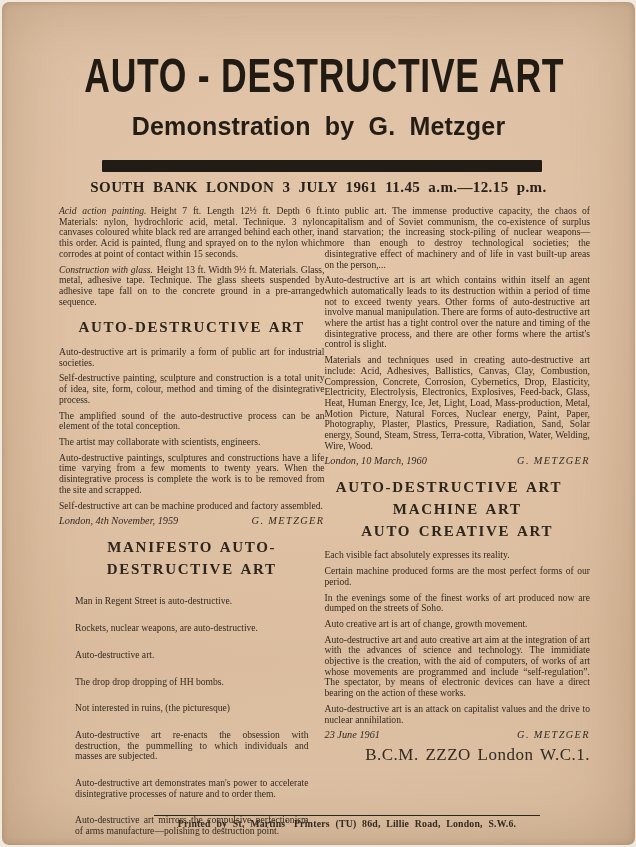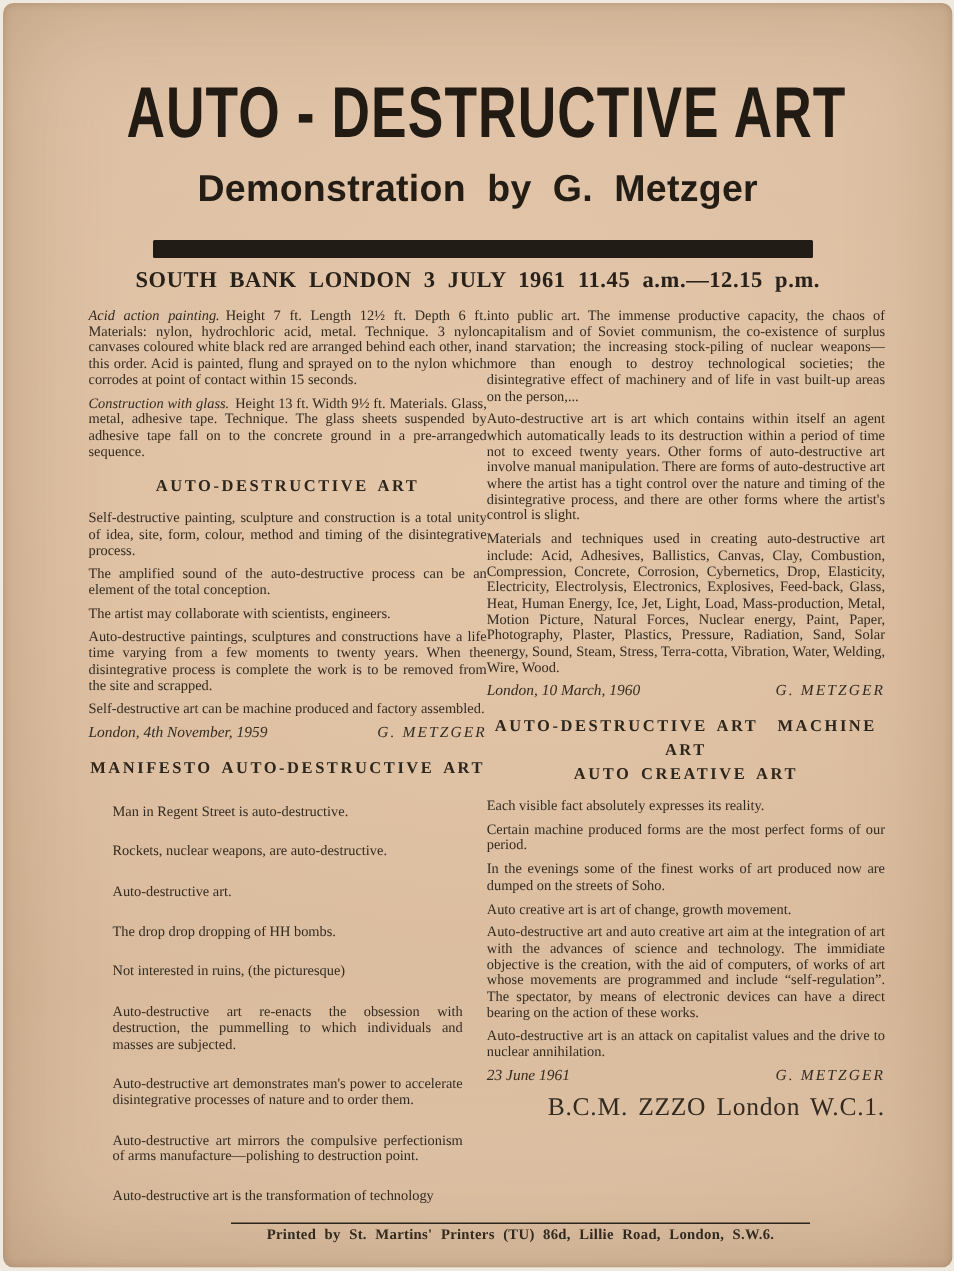"AUTO-DESTRUCTIVE ART" .sec-heading { font-size: 11px -> 15px }
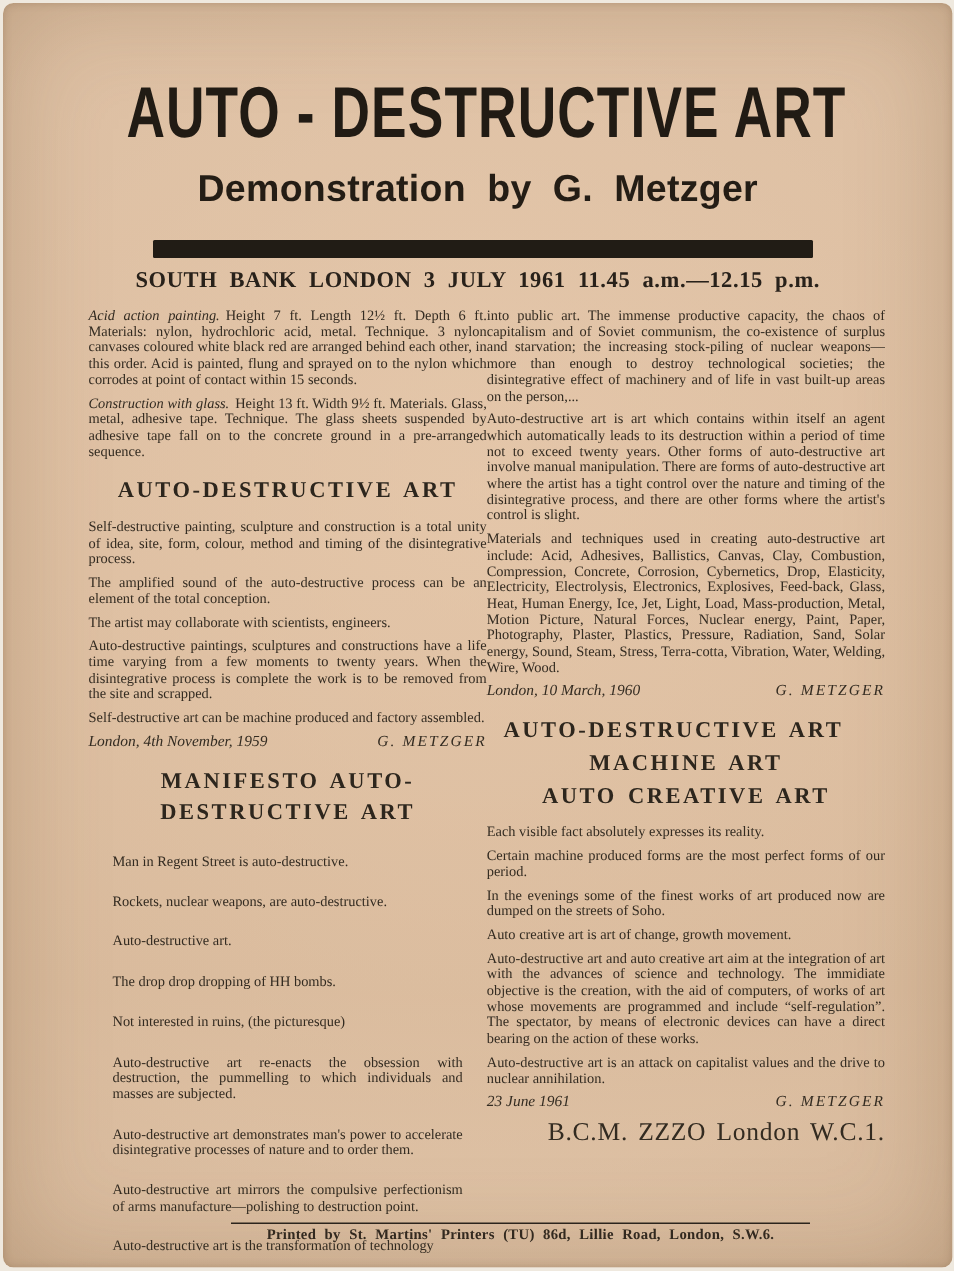"Auto-destructive art is primarily a" p { html: none -> <p>Auto-destructive art is primarily a form of public art for industrial societies.</p> }
